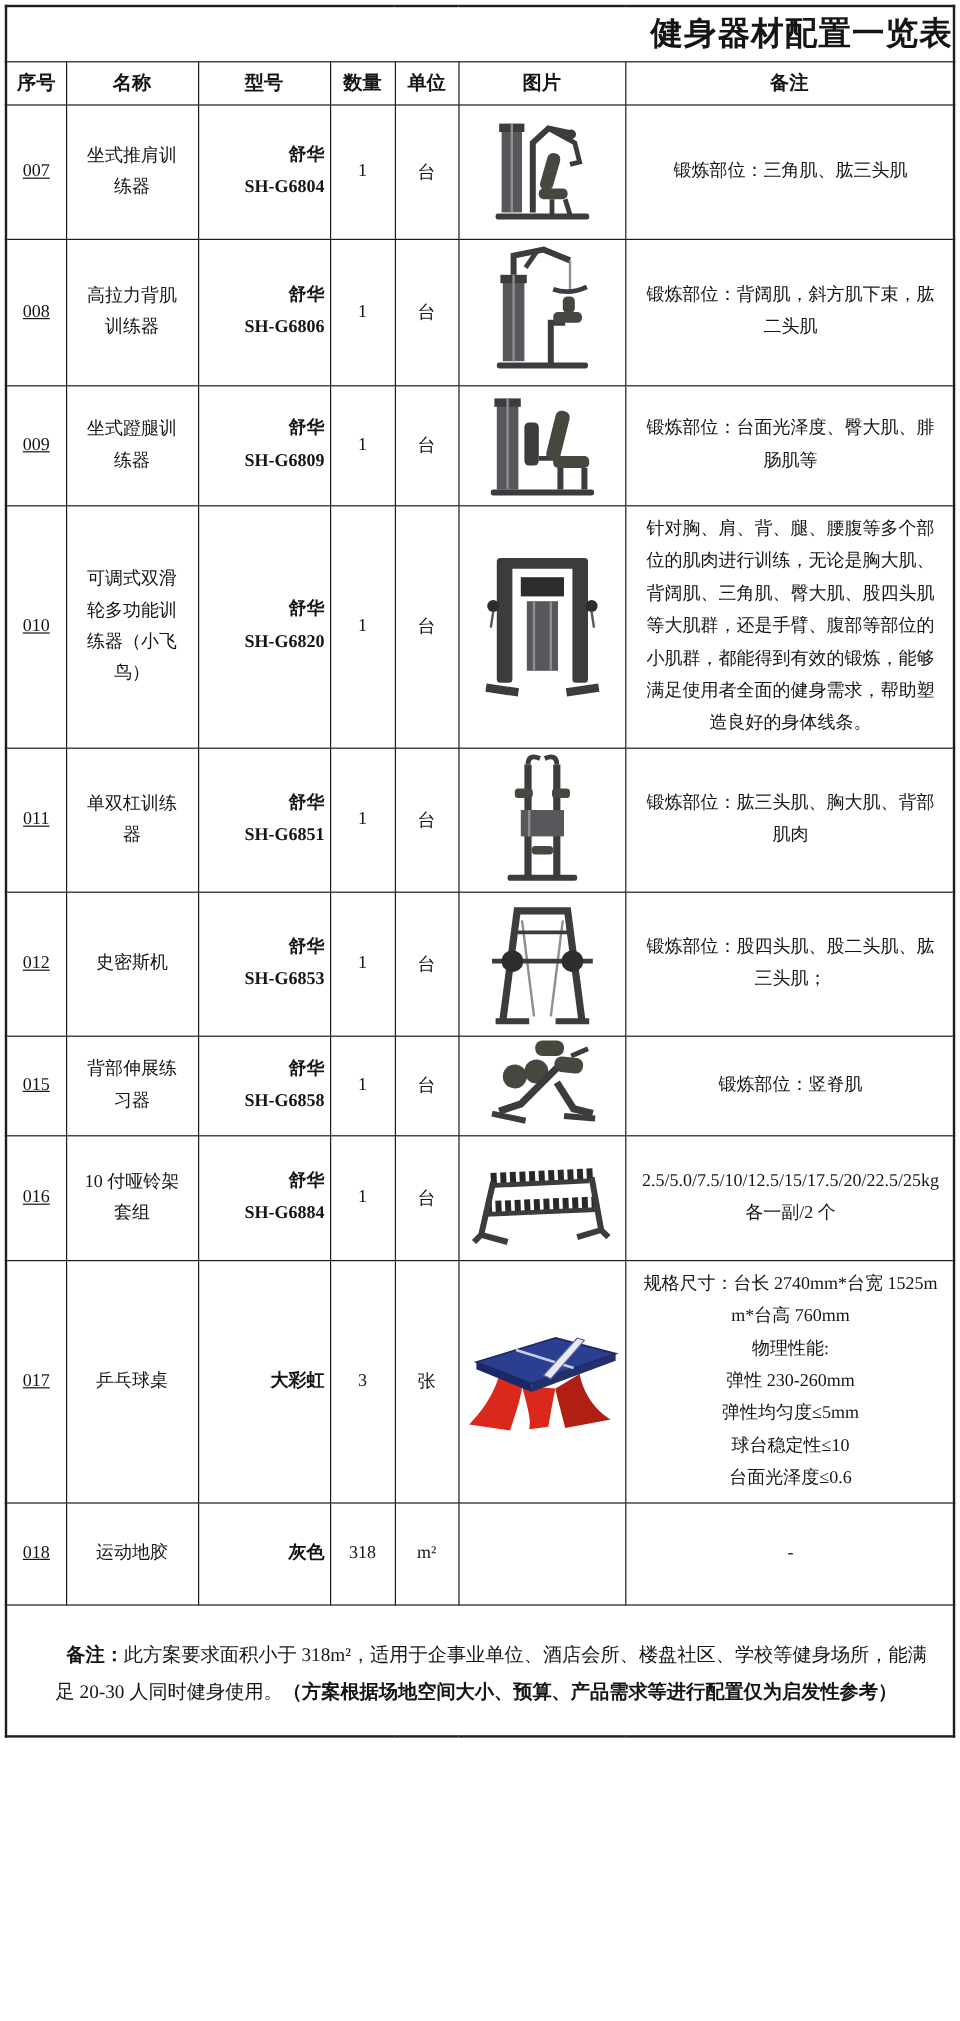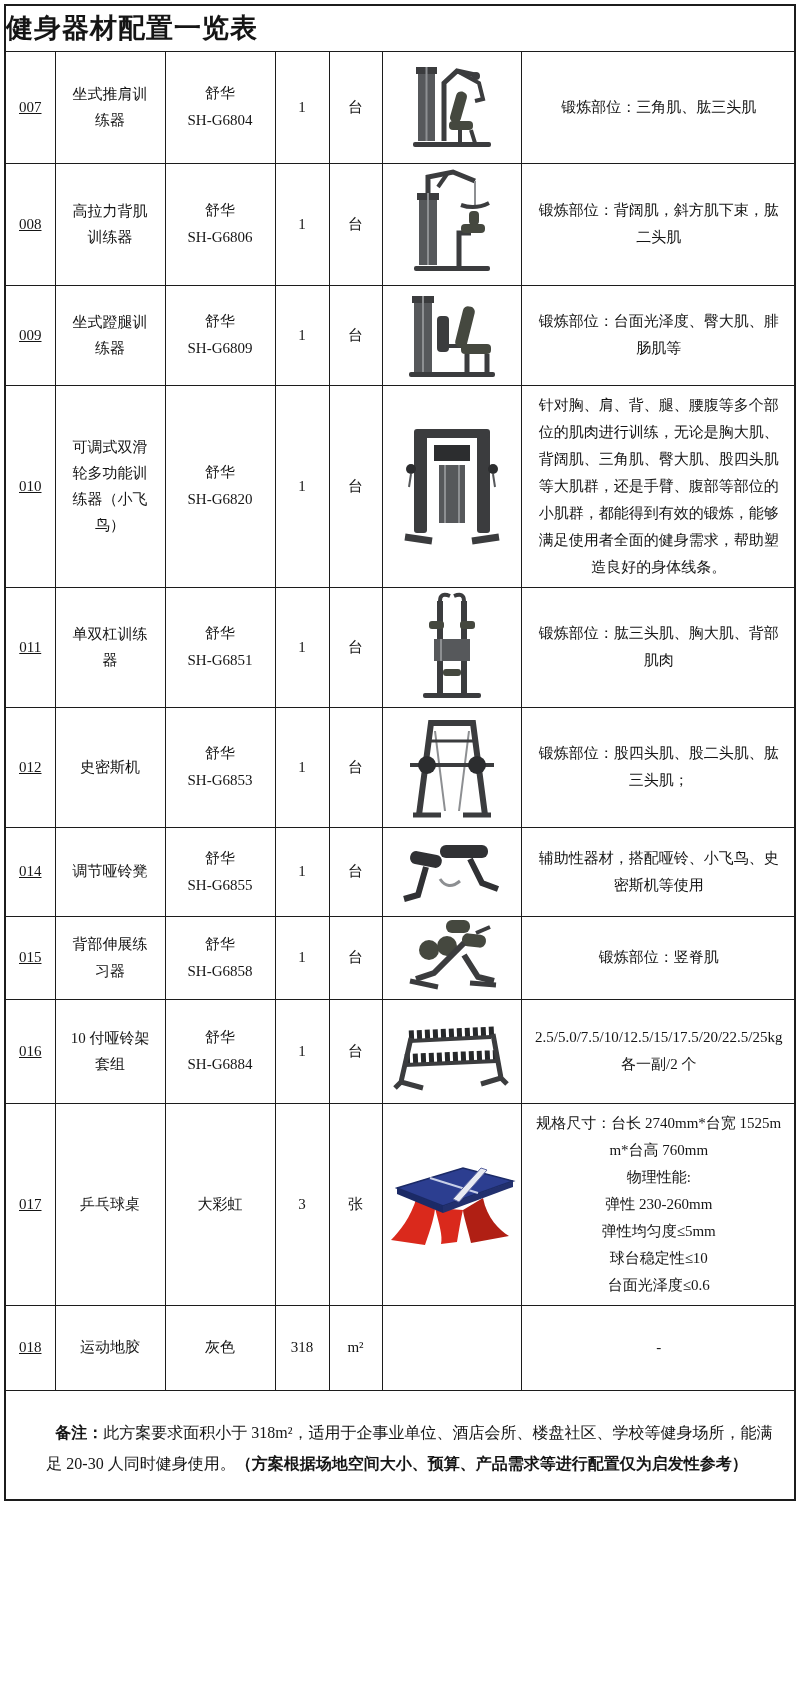"健身器材配置一览表" .title-row th { text-align: left -> right }
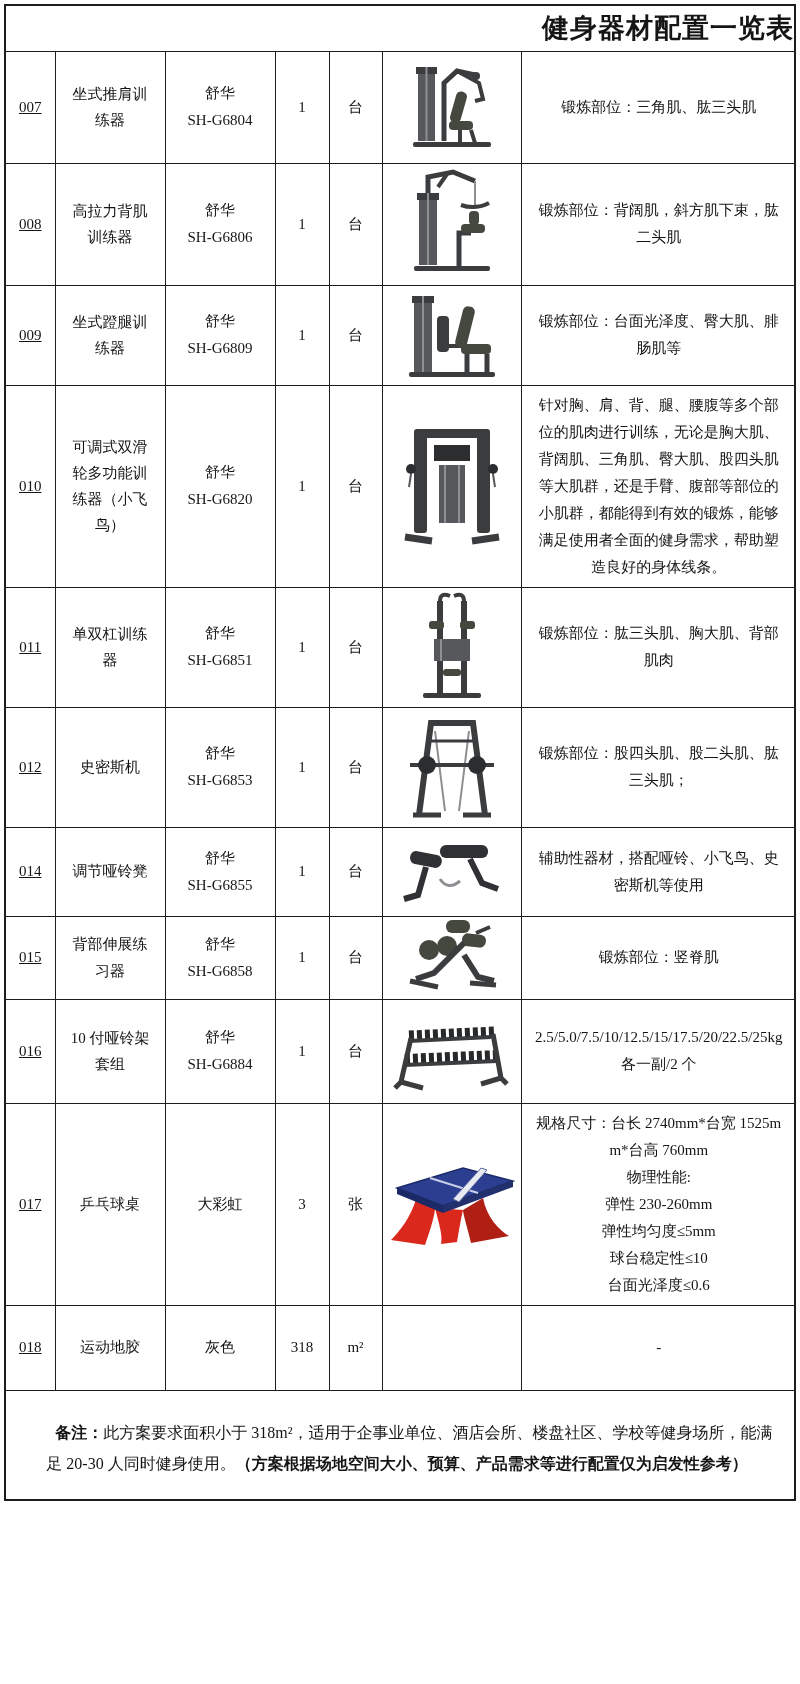"序号" tr.head-row { html: none -> <tr> <th>序号</th> <th>名称</th> <th>型号</th> <th>数量</th> <th>单位</th> <th>图片</th> <th>备注</th> </tr> }
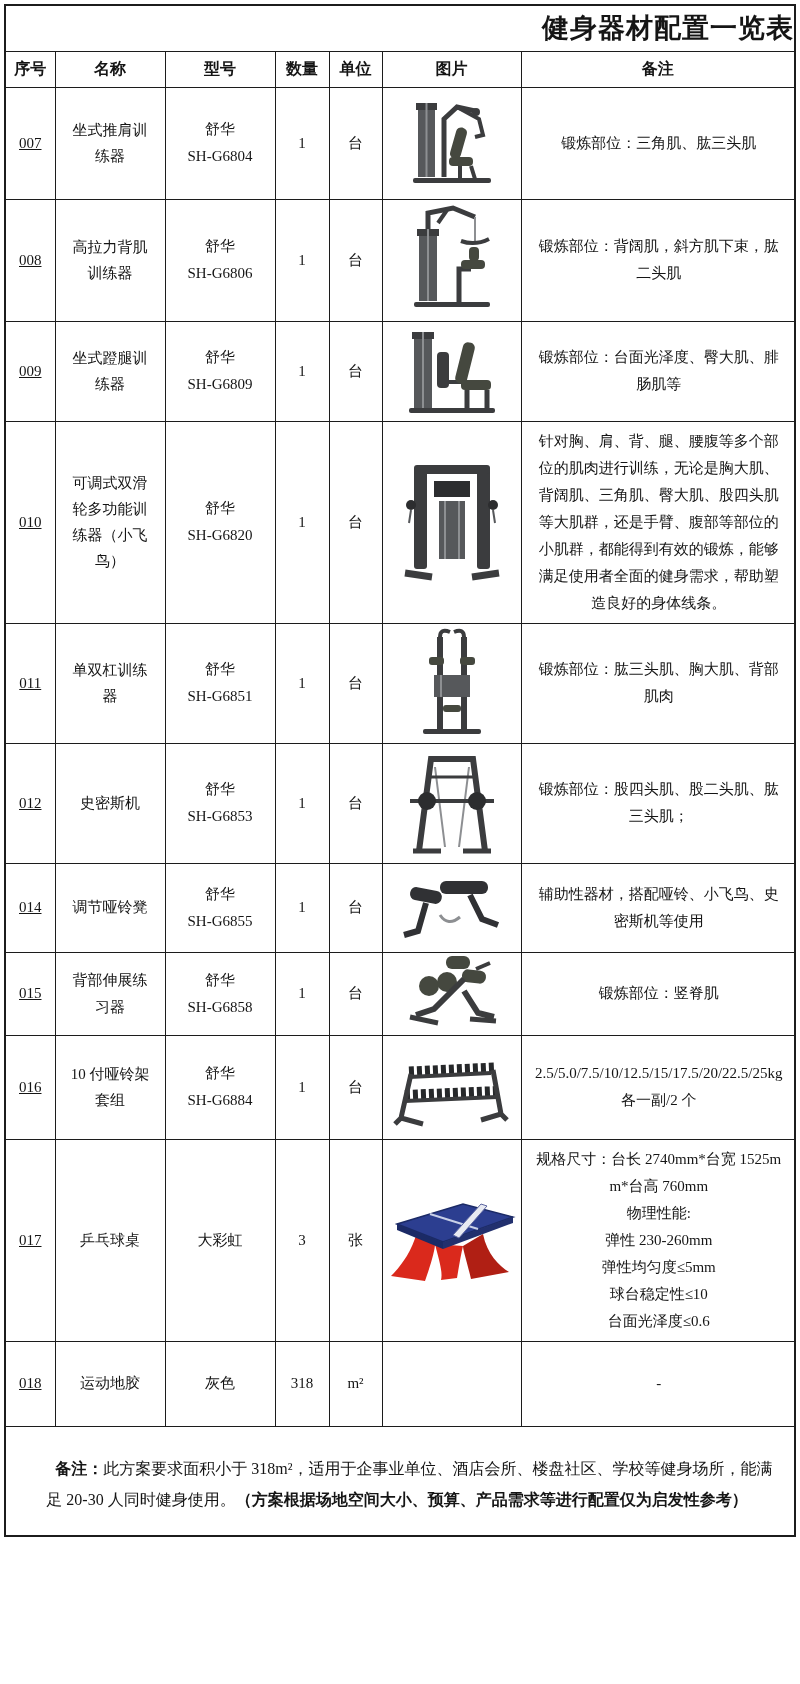"舒华" .c-model div { font-weight: none -> bold; text-align: center -> right }
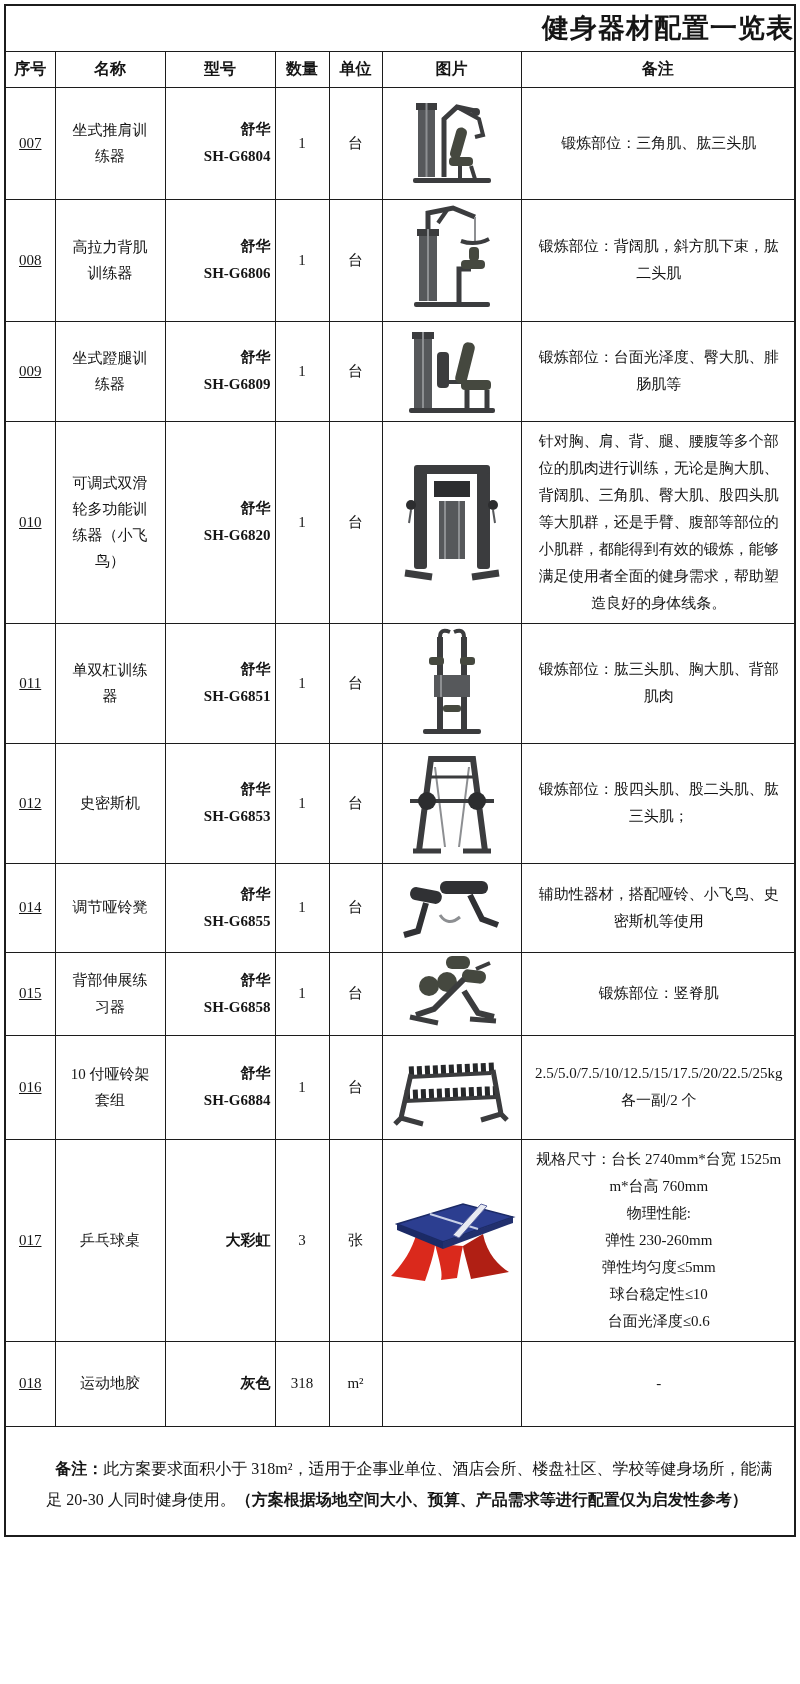"014" tr { html: <tr> <td>014</td> <td>调节哑铃凳</td> <td> <div>舒华</div> <div>SH-G6855</div> </td> <td>1</td> <td>台</td> <td><svg> <rect></rect> <rect></rect> <path></path> <path></path> </svg></td> <td> <div>辅助性器材，搭配哑铃、小飞鸟、史密斯机等使用</div> </td> </tr> -> none }
